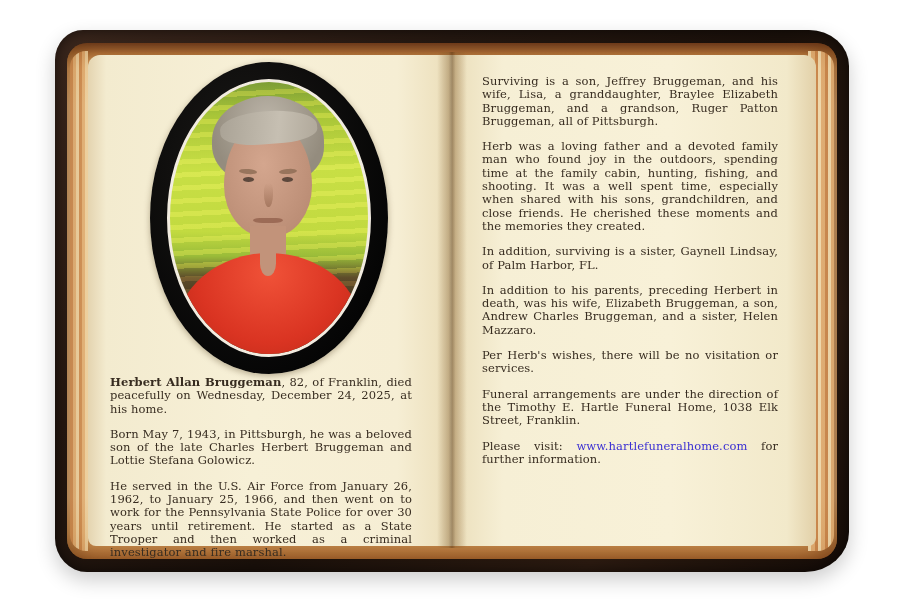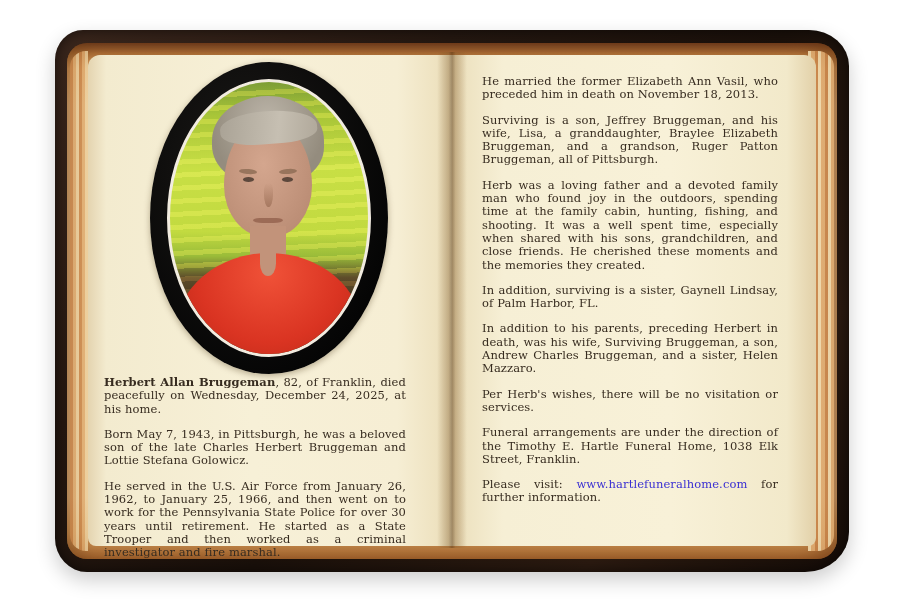"He married the former Elizabeth" p { html: <p>He married the former Elizabeth Ann Vasil, who preceded him in death on November 18, 2013.</p> -> none }
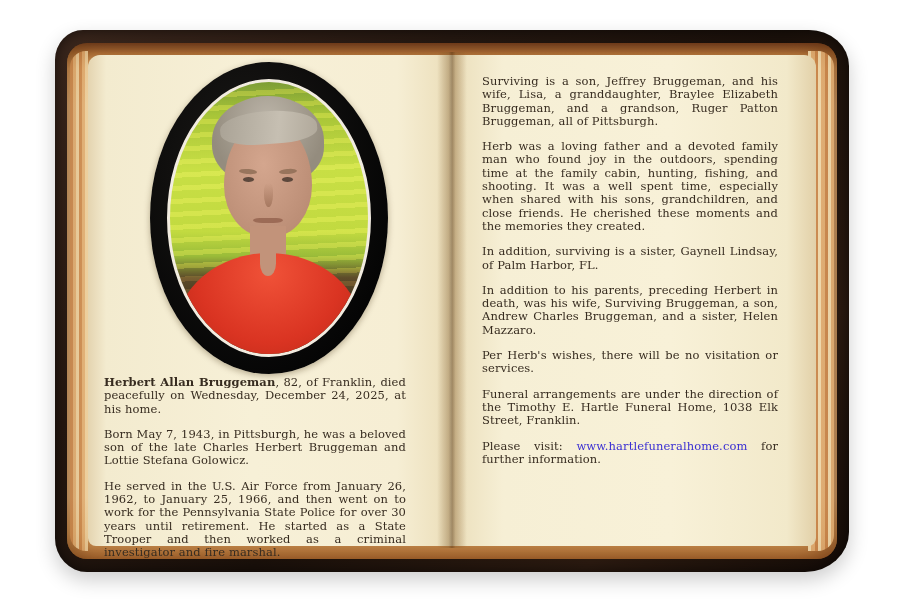"In addition to his parents," p { text: Surviving -> Elizabeth }
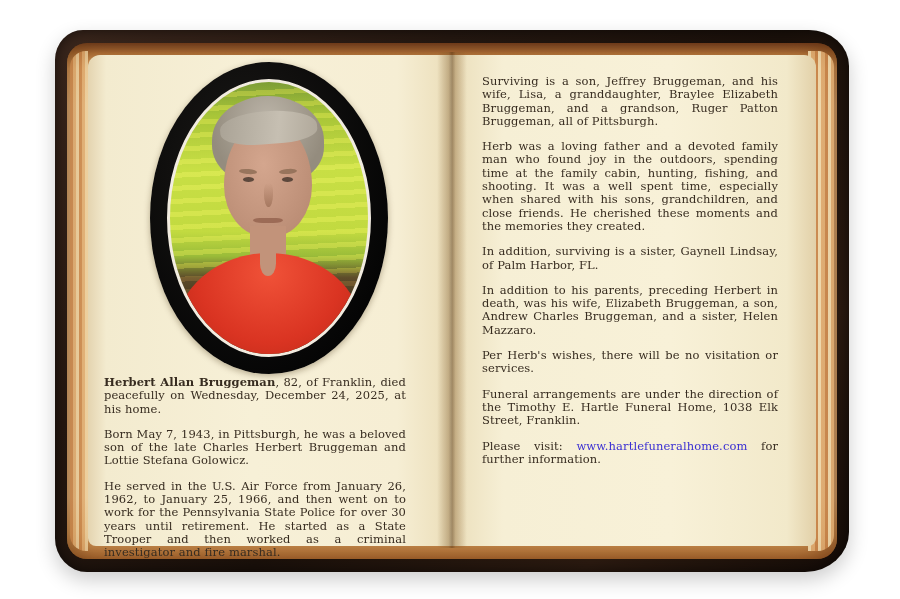"Herbert Allan Bruggeman, 82, of" .left-text { left: 104px -> 110px }
